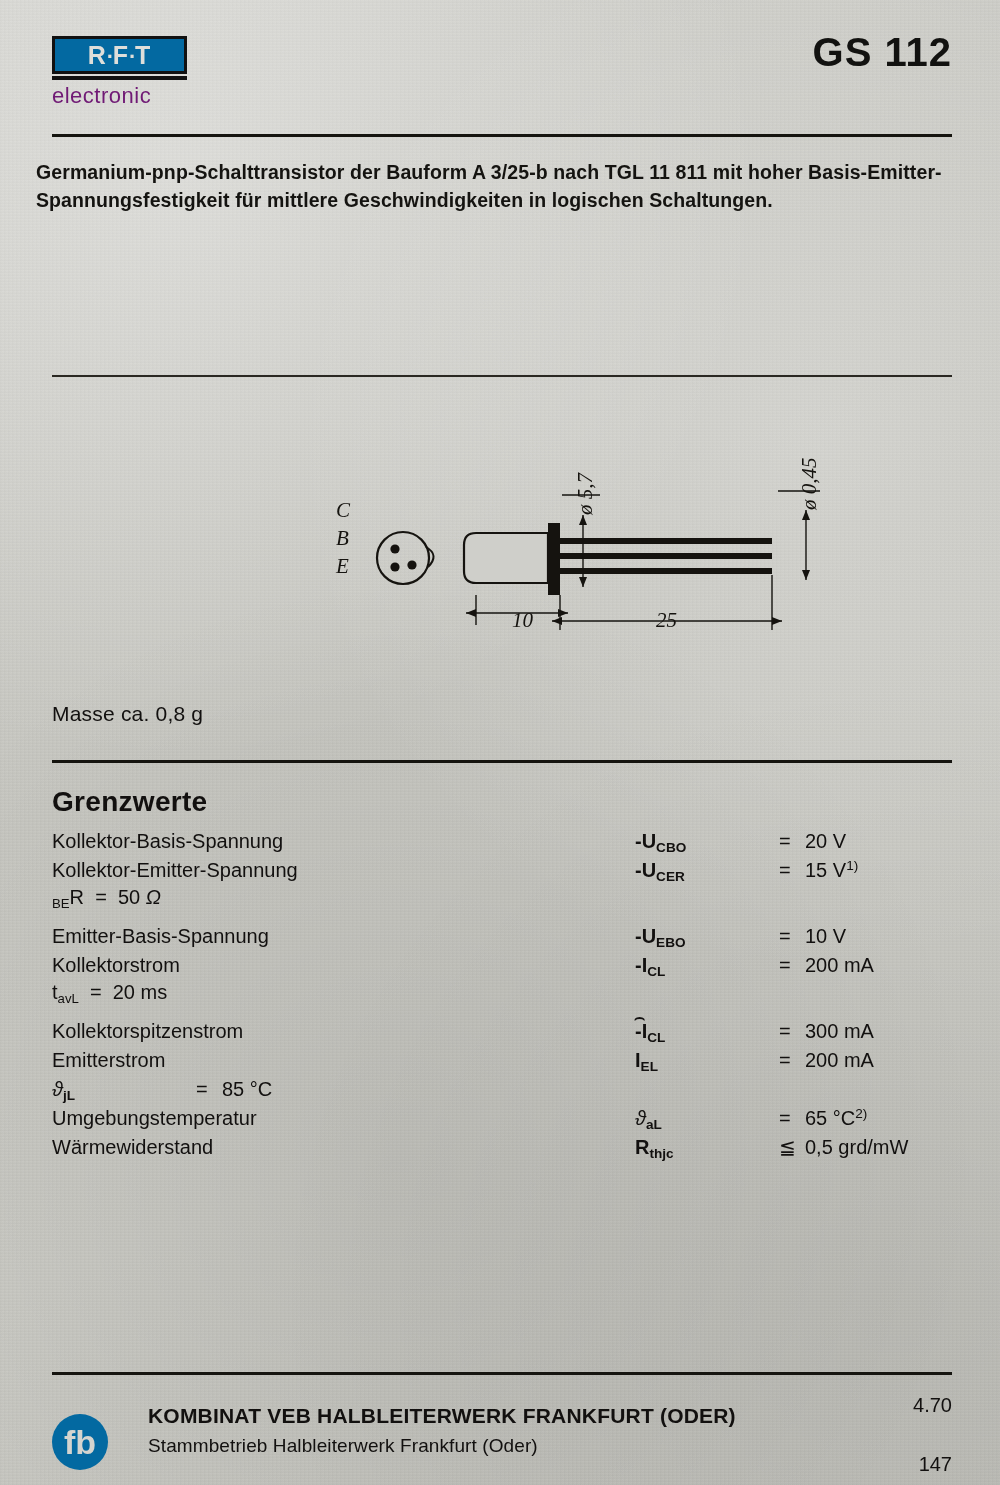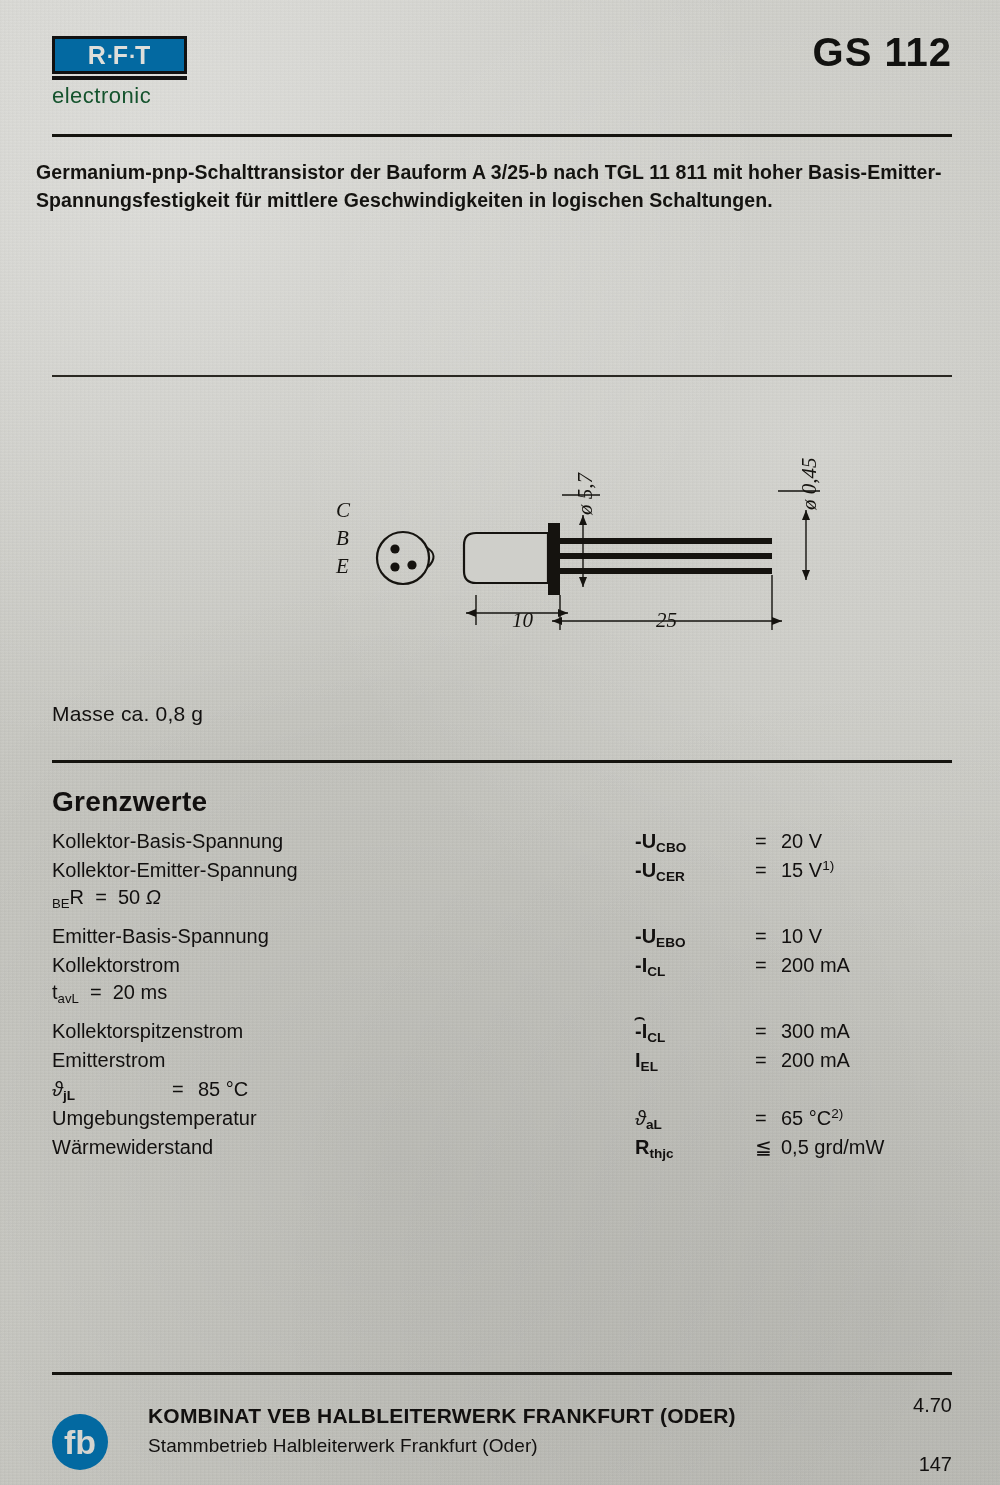"electronic" .electronic { color: #14532d -> #701a75 }
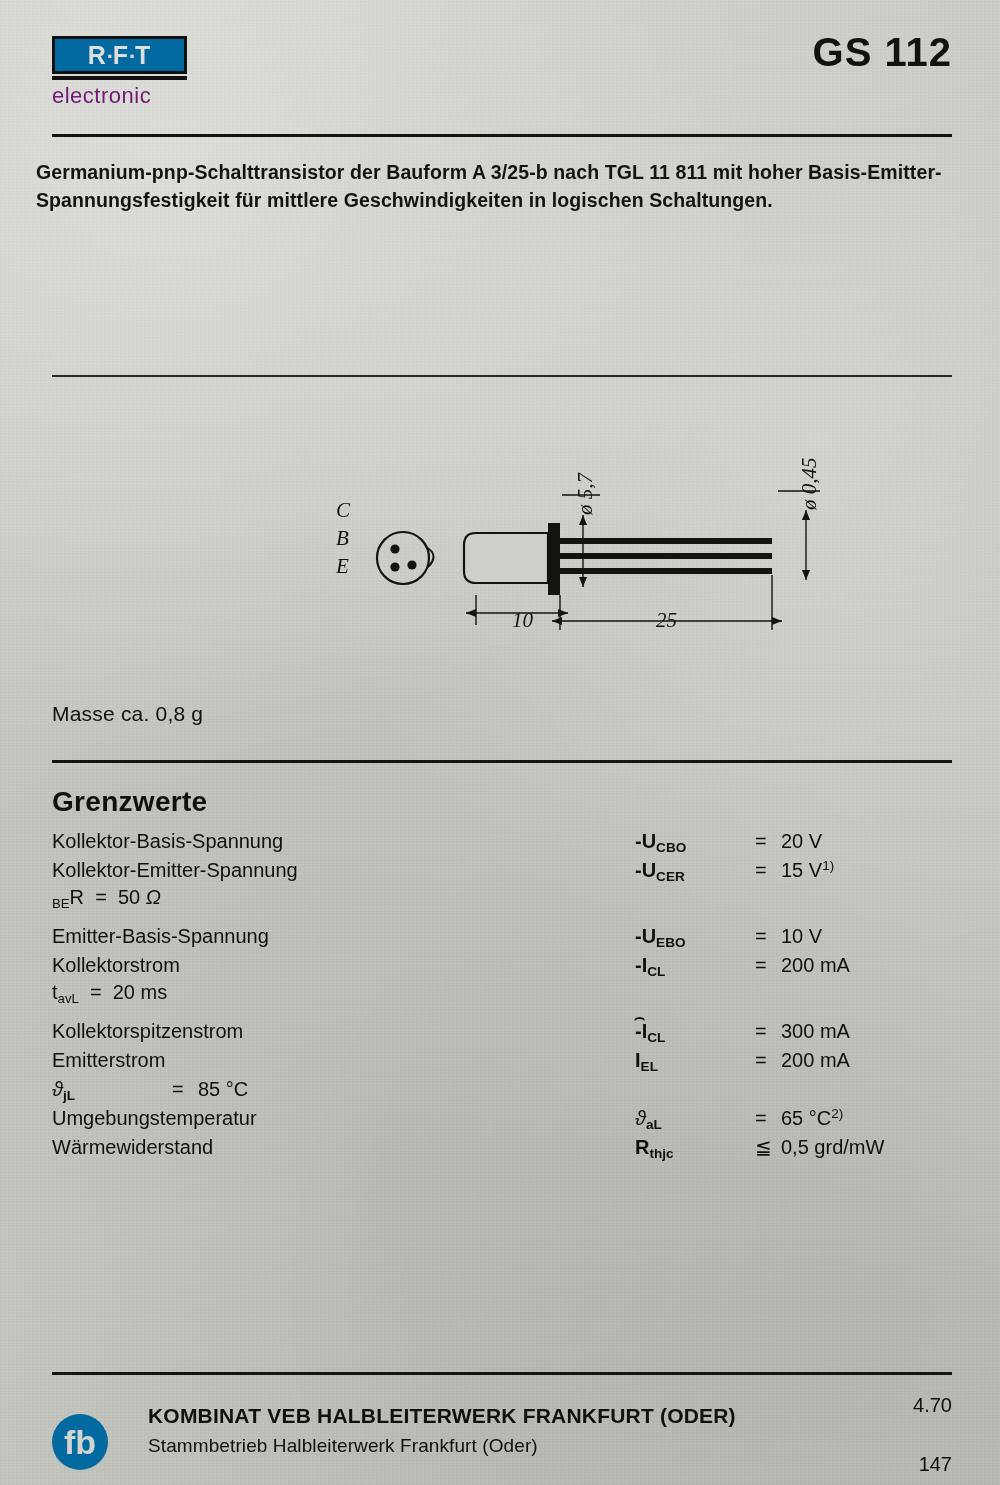"= 20 V" .lim-val { margin-left: none -> 24px }
